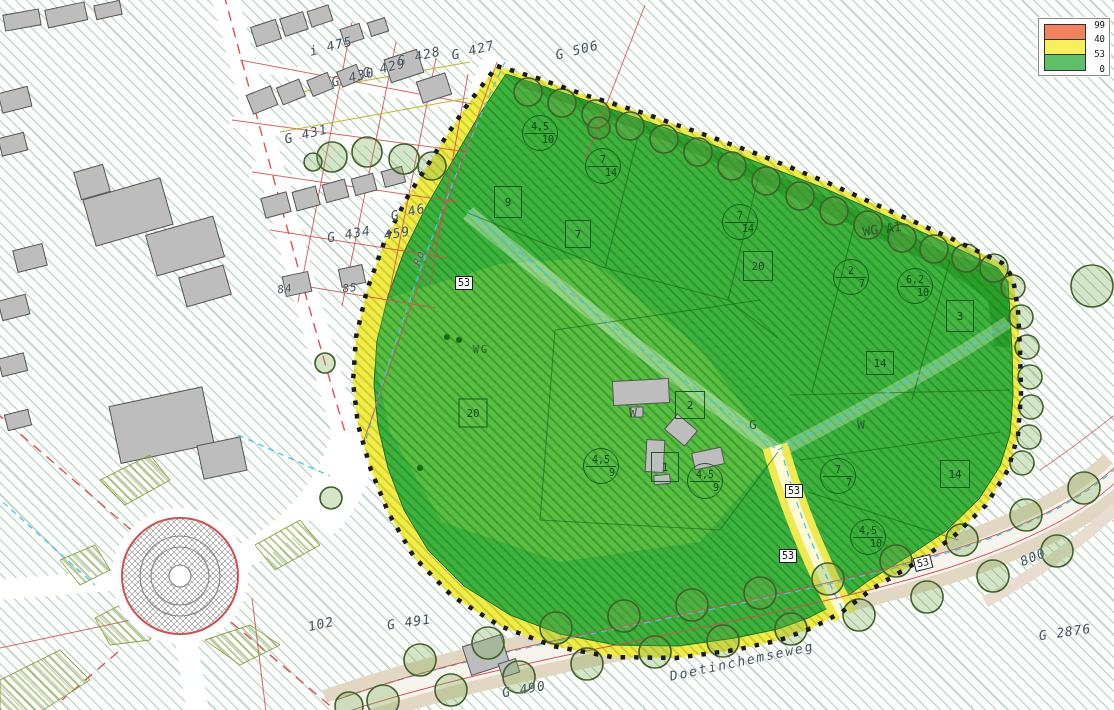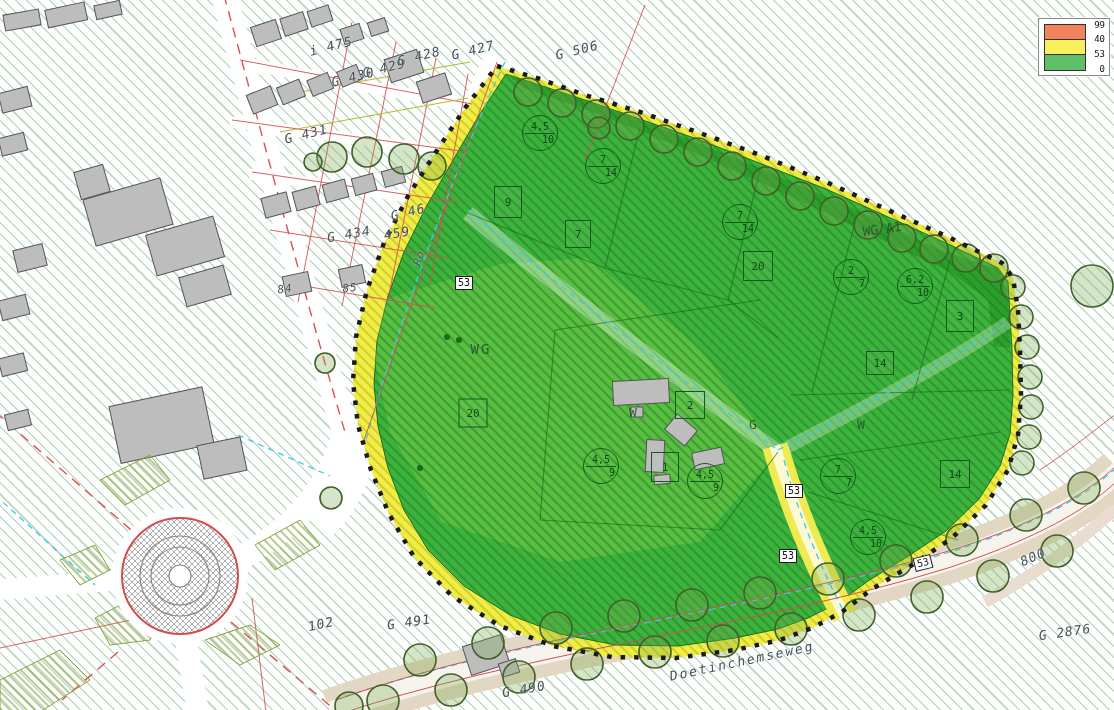"WG" .zone { font-size: 14px -> 10px }
